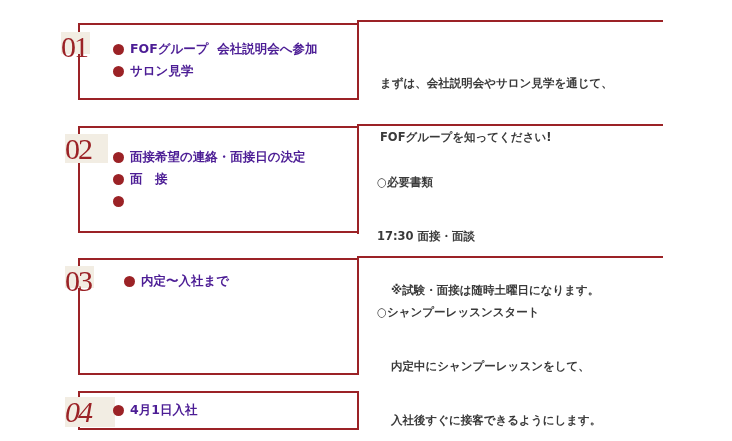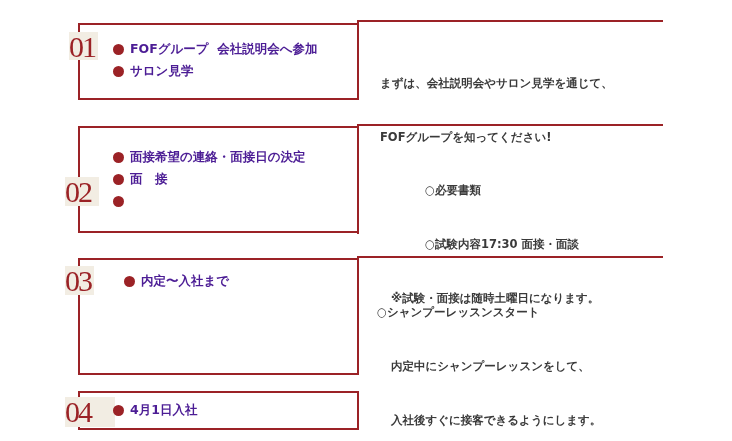"01" div.badge { height: 28px -> 22px; left: 69px -> 61px }
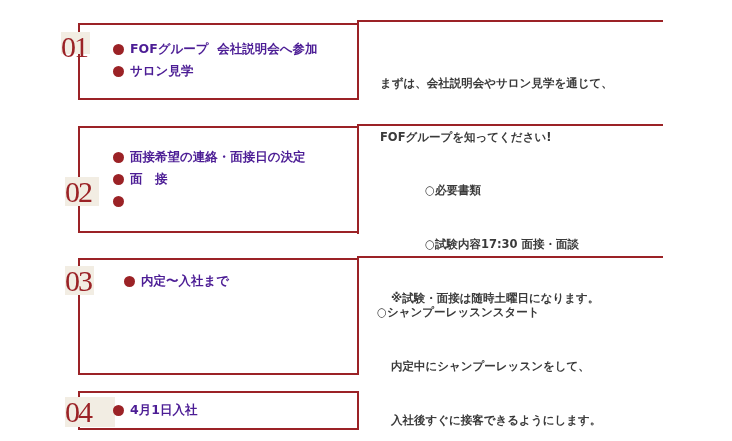"02" div.badge { margin-top: 43px -> none; width: 34px -> 43px }
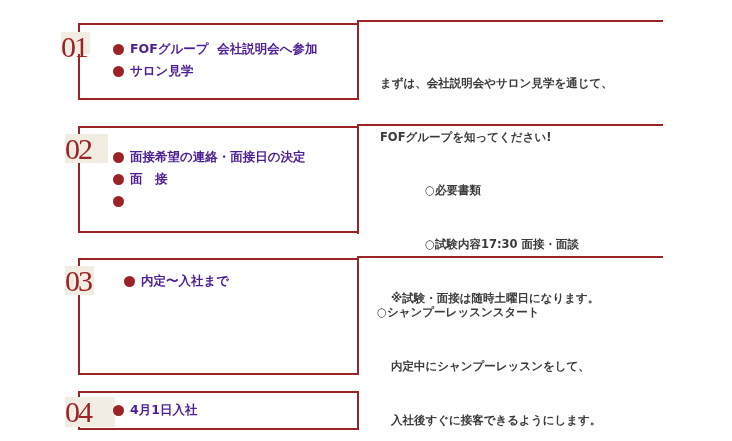"○必要書類" div.rtext { text-align: right -> none; top: 23px -> 15px }
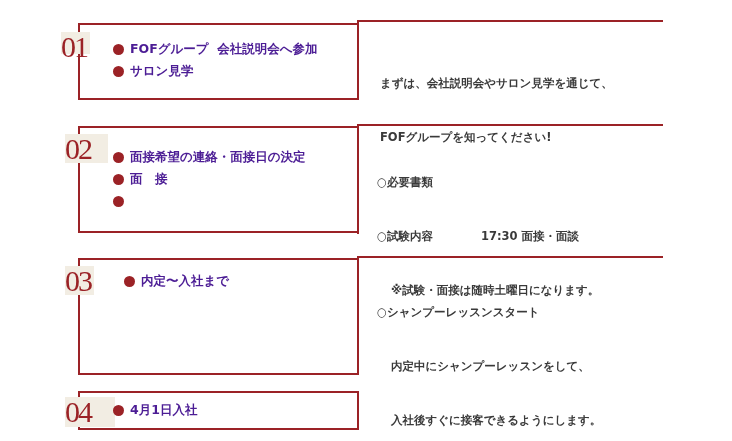"○試験内容" span.rlabel { html: <span>○試験内容</span> -> none }
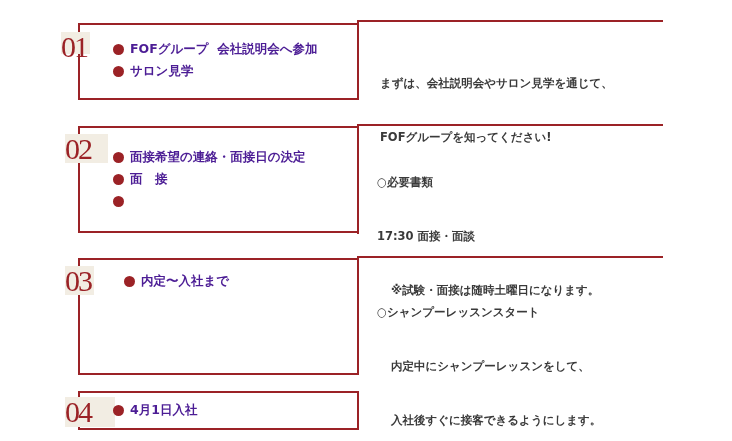"03" div.badge { height: 29px -> 22px }
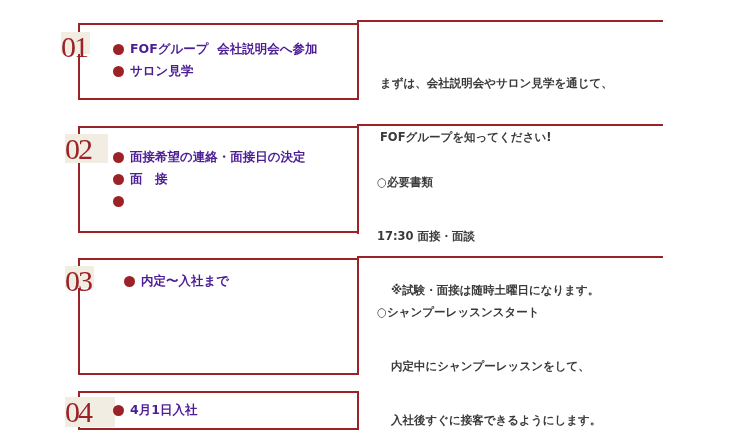"04" div.badge { font-style: none -> italic }
